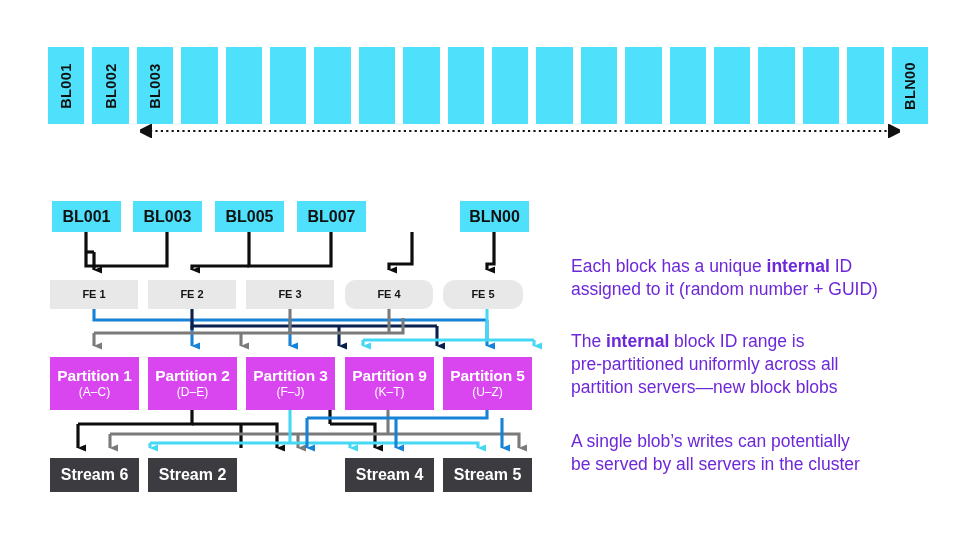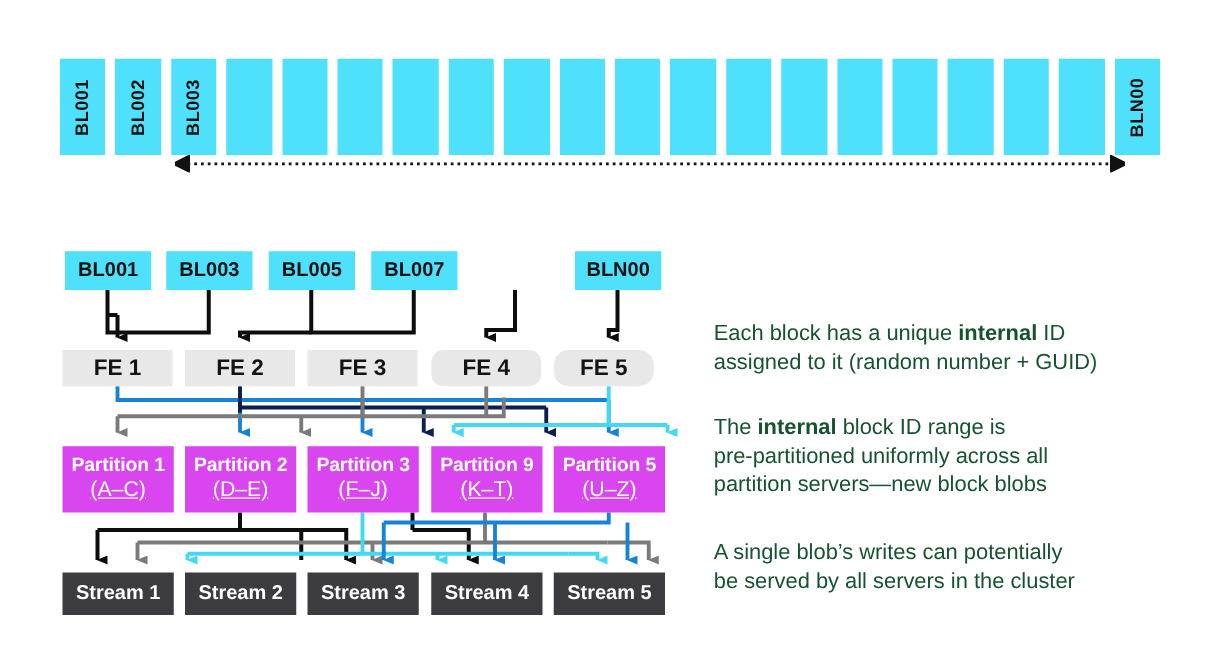"Each block has a unique" .caption { color: #14532d -> #6d28d9 }
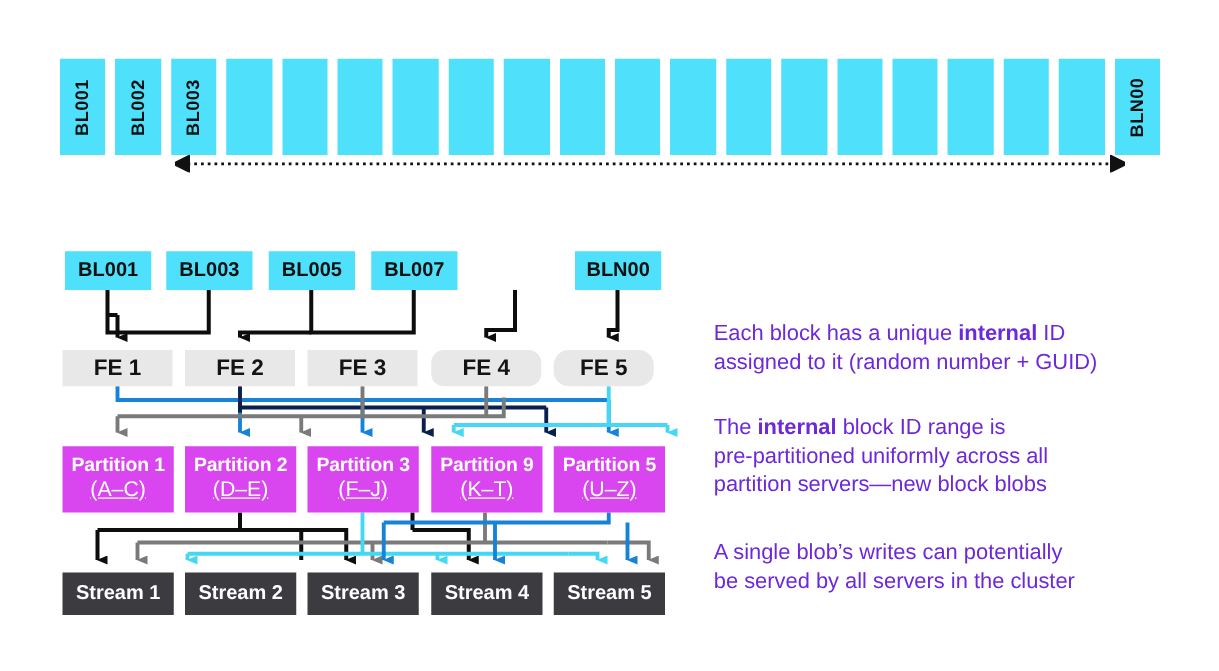"FE 1" .fe-node { font-size: 18px -> 11px }
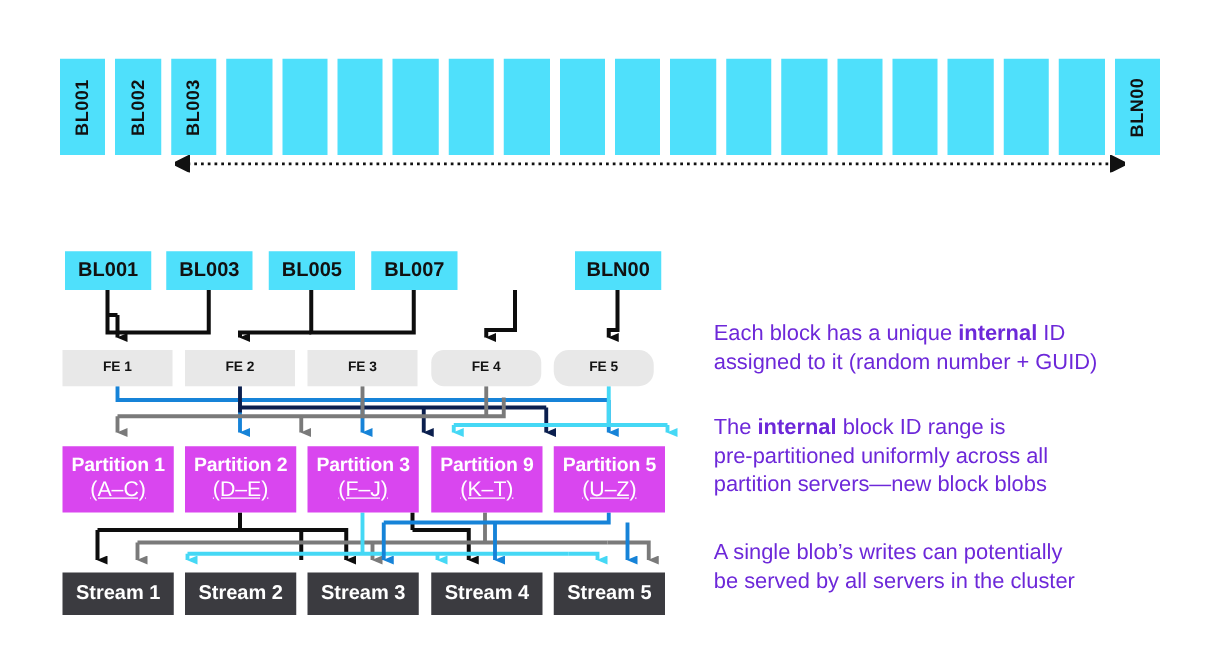"(A–C)" .partition-node .p-sub { font-size: 17px -> 12px; text-decoration: underline -> none }
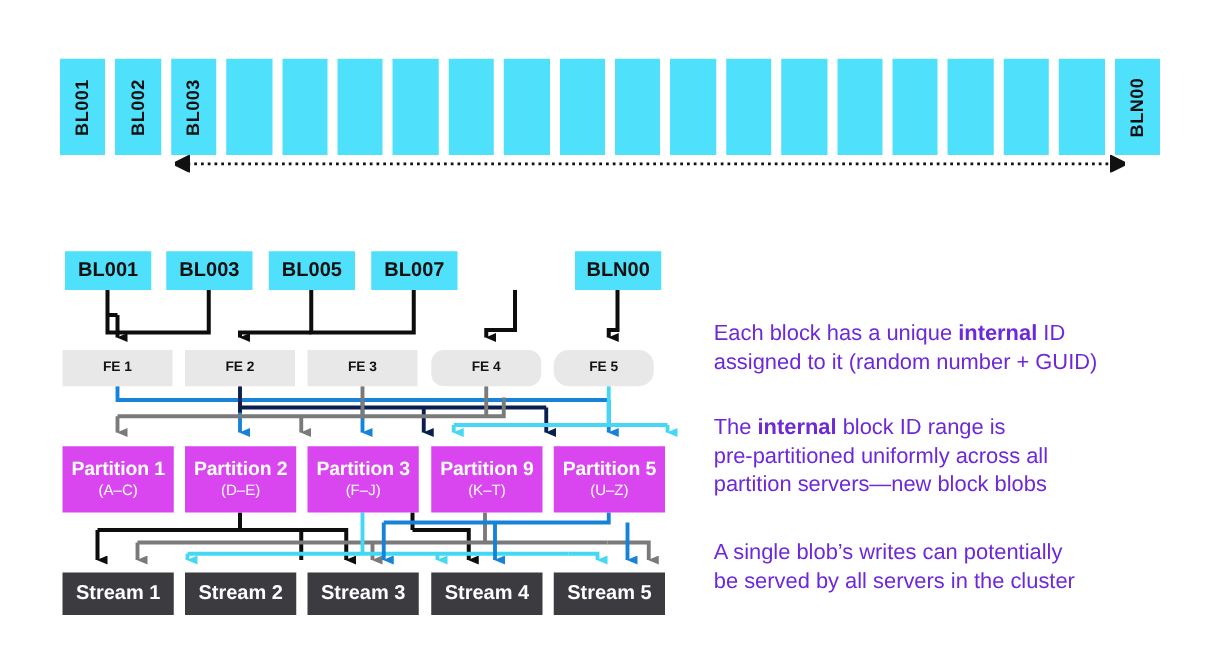"Stream 1" span { text: 1 -> 6 }
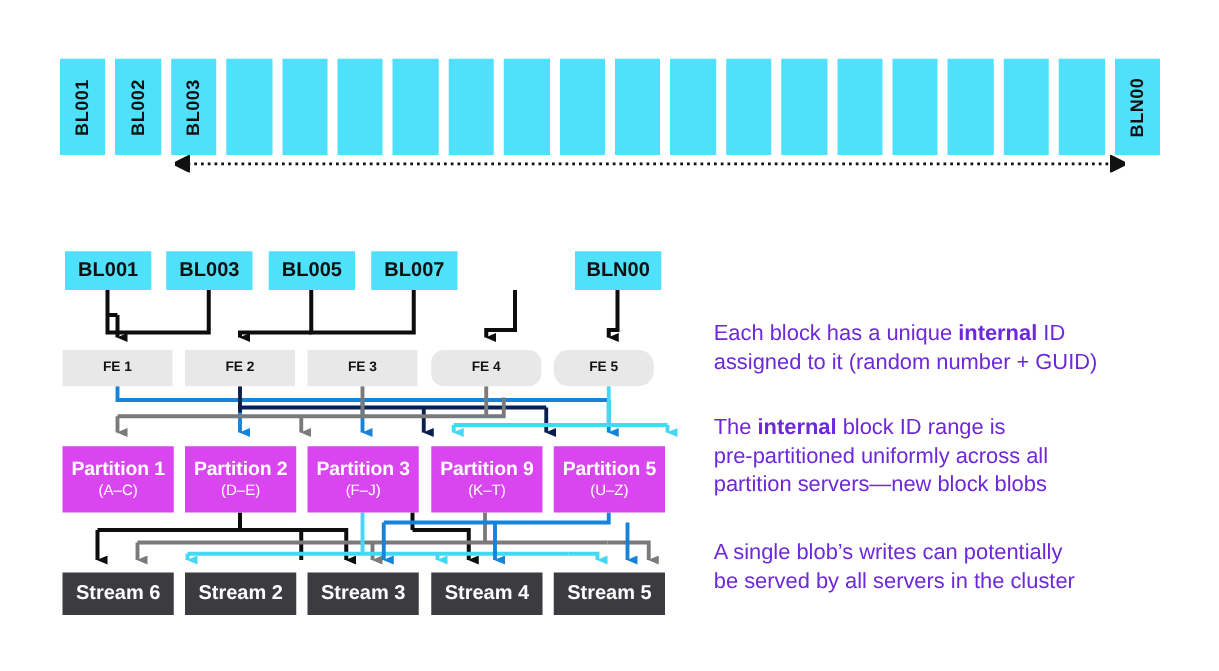"Stream 3" div.node { html: <div> <span>Stream 3</span> </div> -> none }
